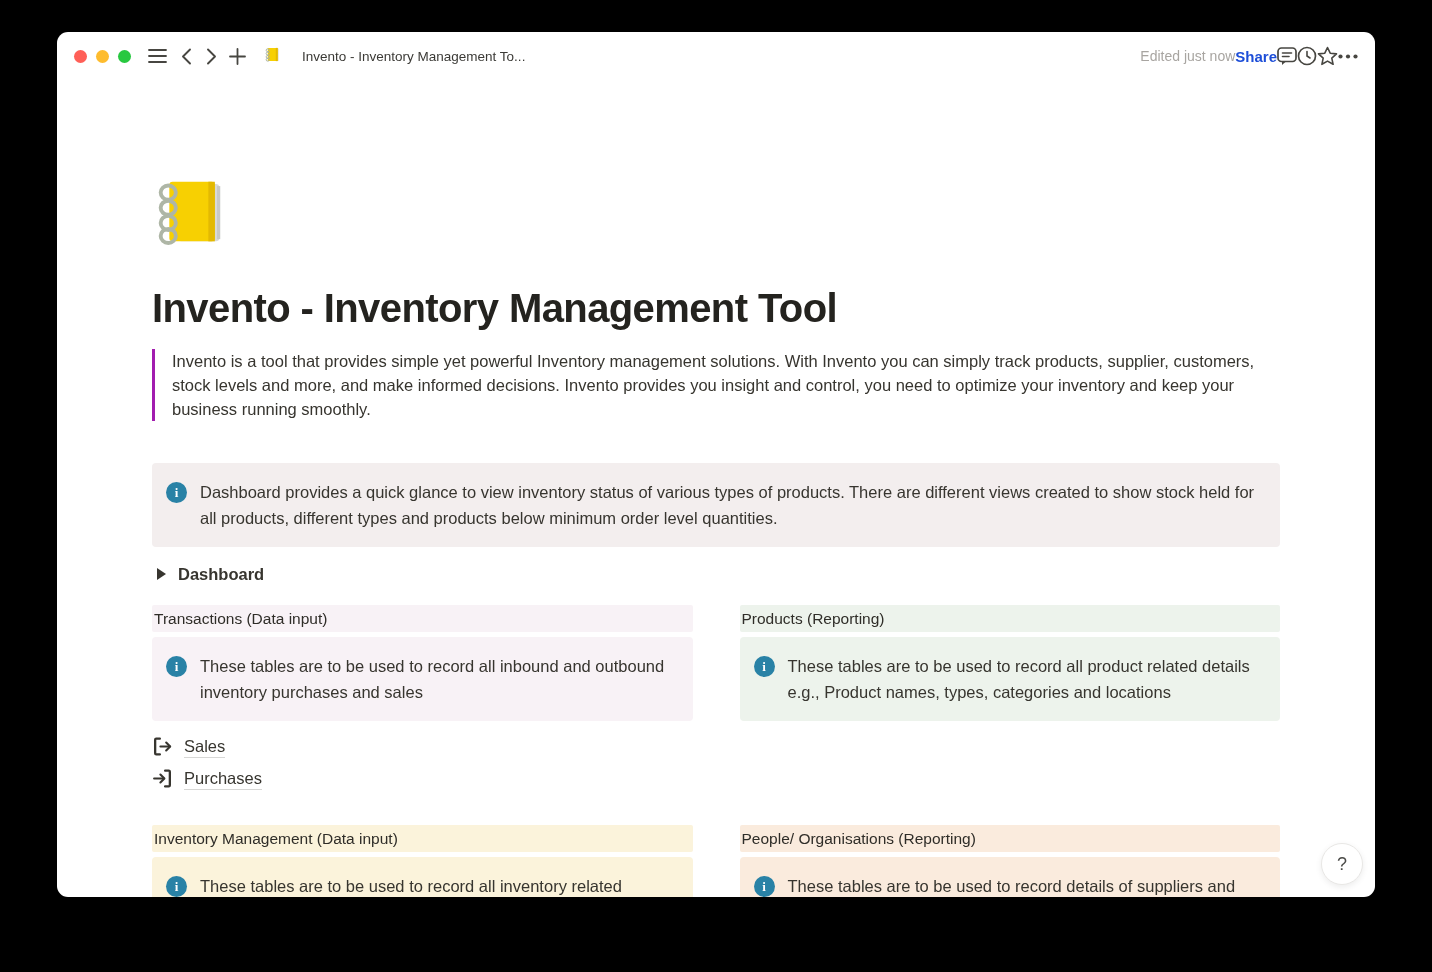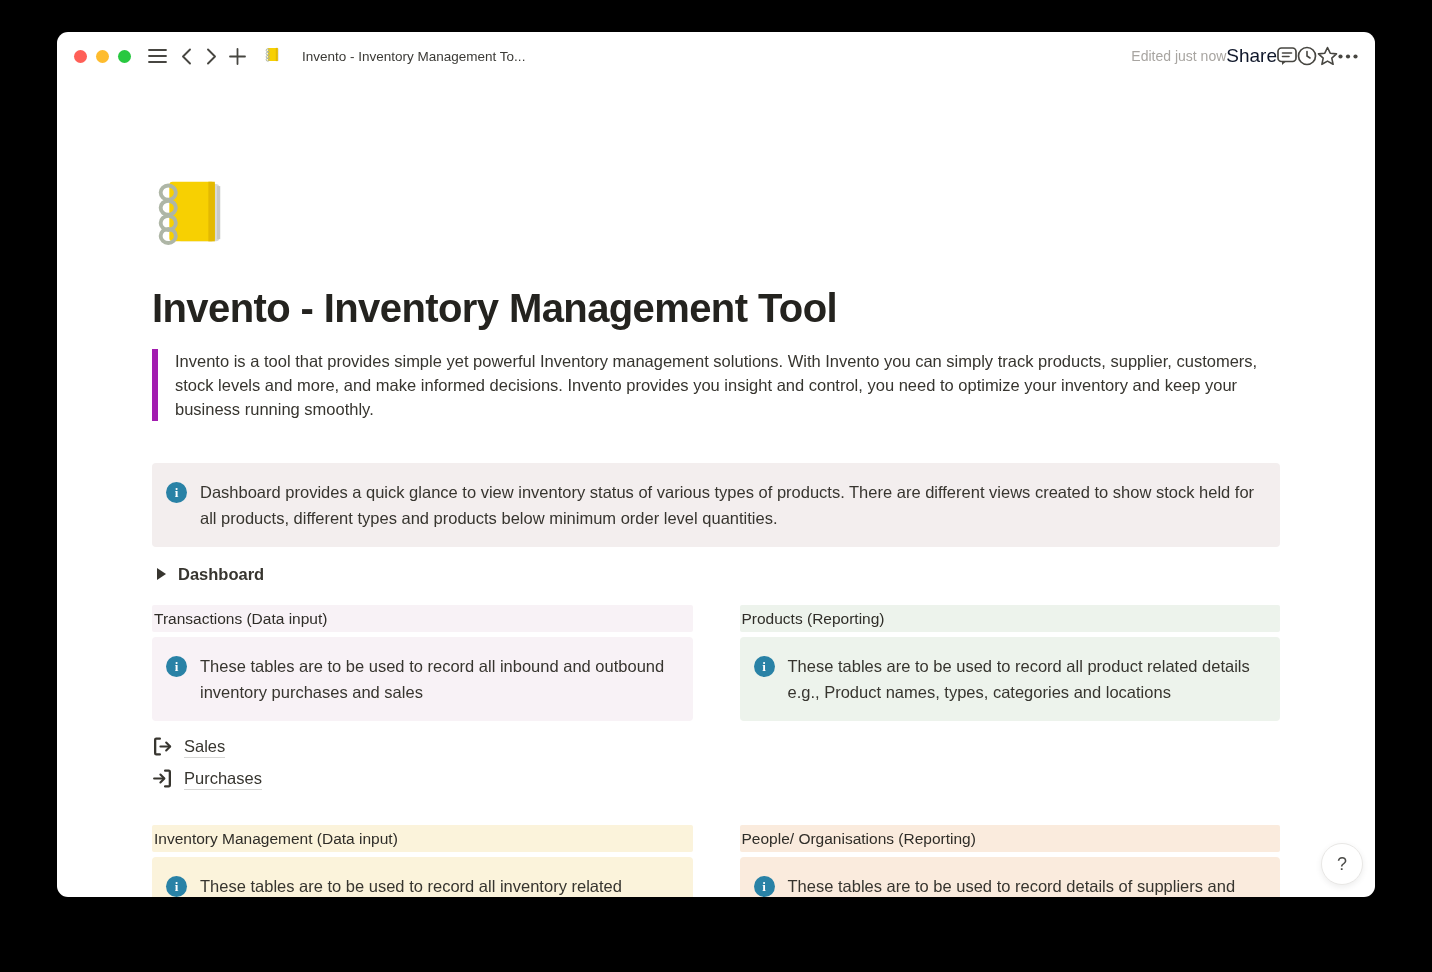"Share" .share { color: #0f172a -> #1d4ed8; font-size: 19px -> 15px; font-weight: 400 -> 700 }
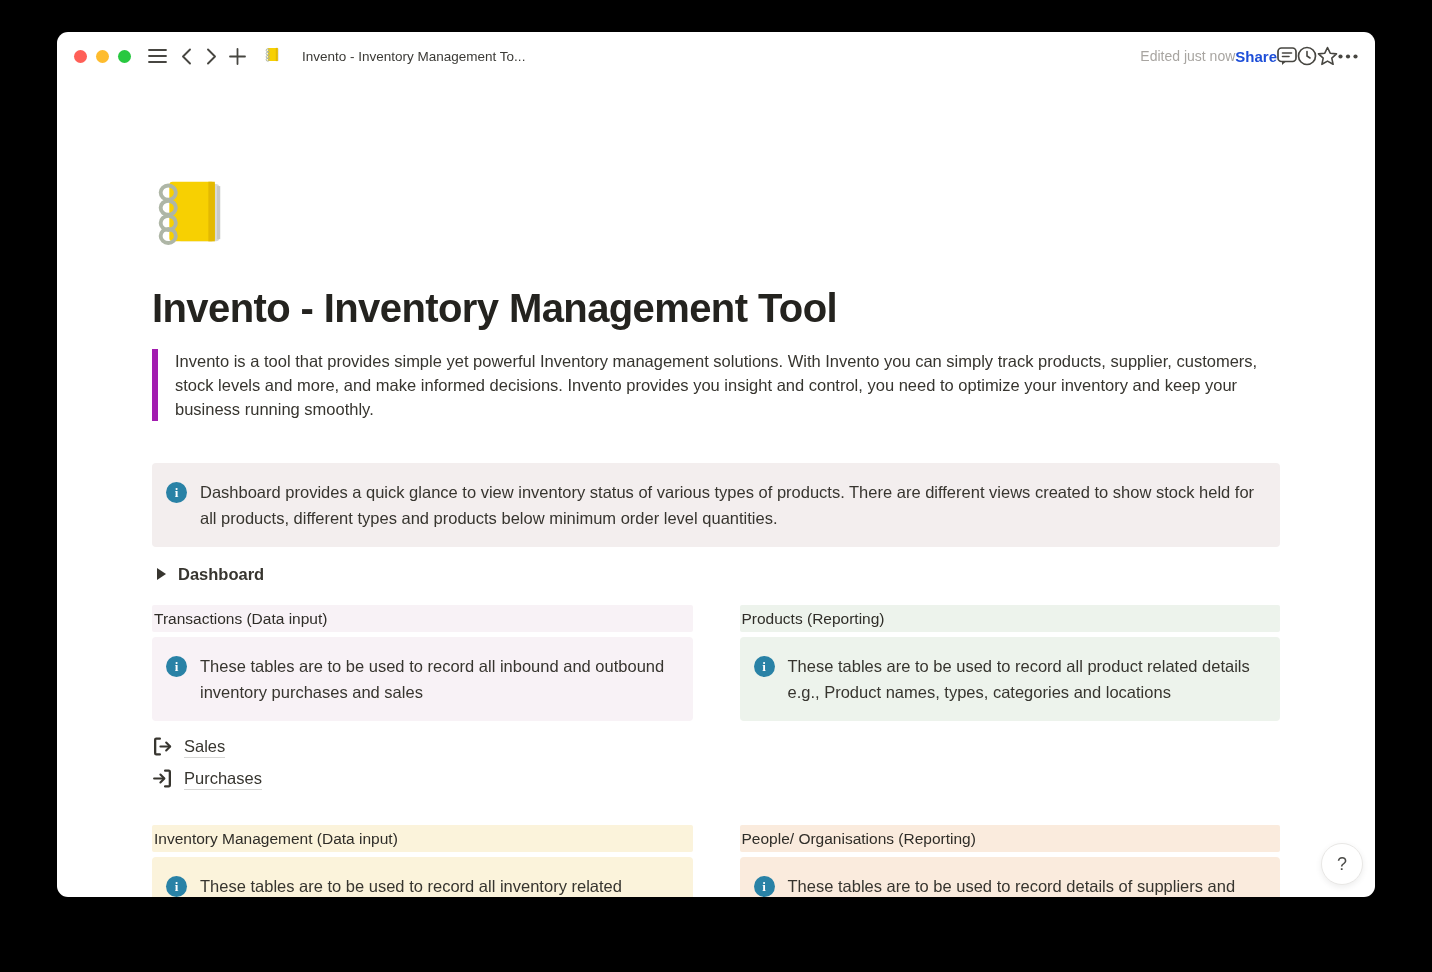"Invento is a tool that" .quote { border-left: 6px solid #a21caf -> 3px solid #a21caf }
